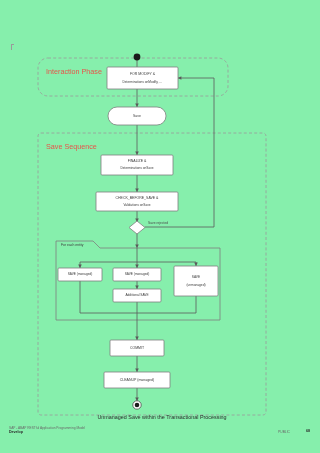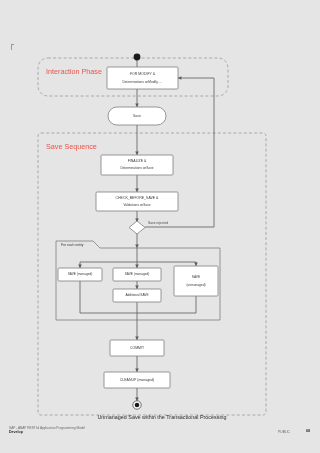"Interaction Phase" #slide { background: #e5e5e5 -> #86efac }
